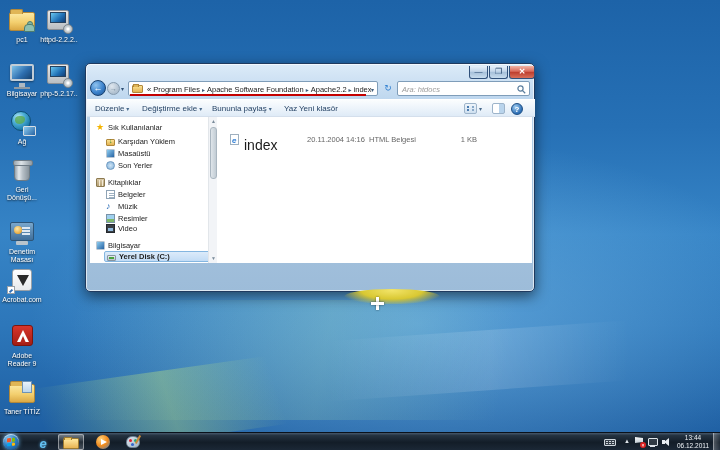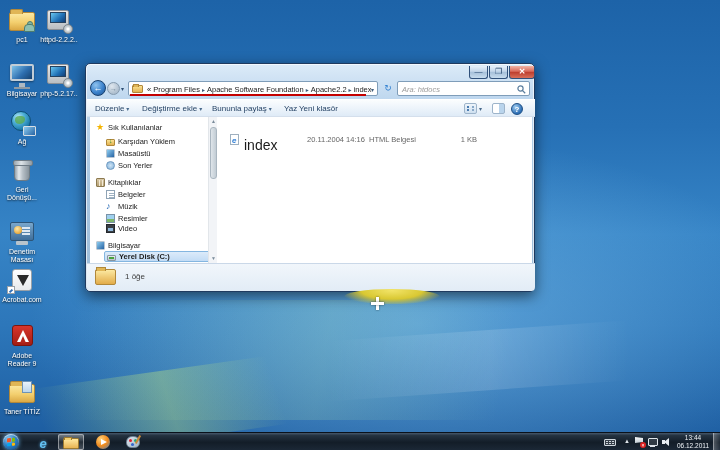"1 öğe" div.statusbar { html: <div> <div></div> <div>1 öğe</div> </div> -> none }
